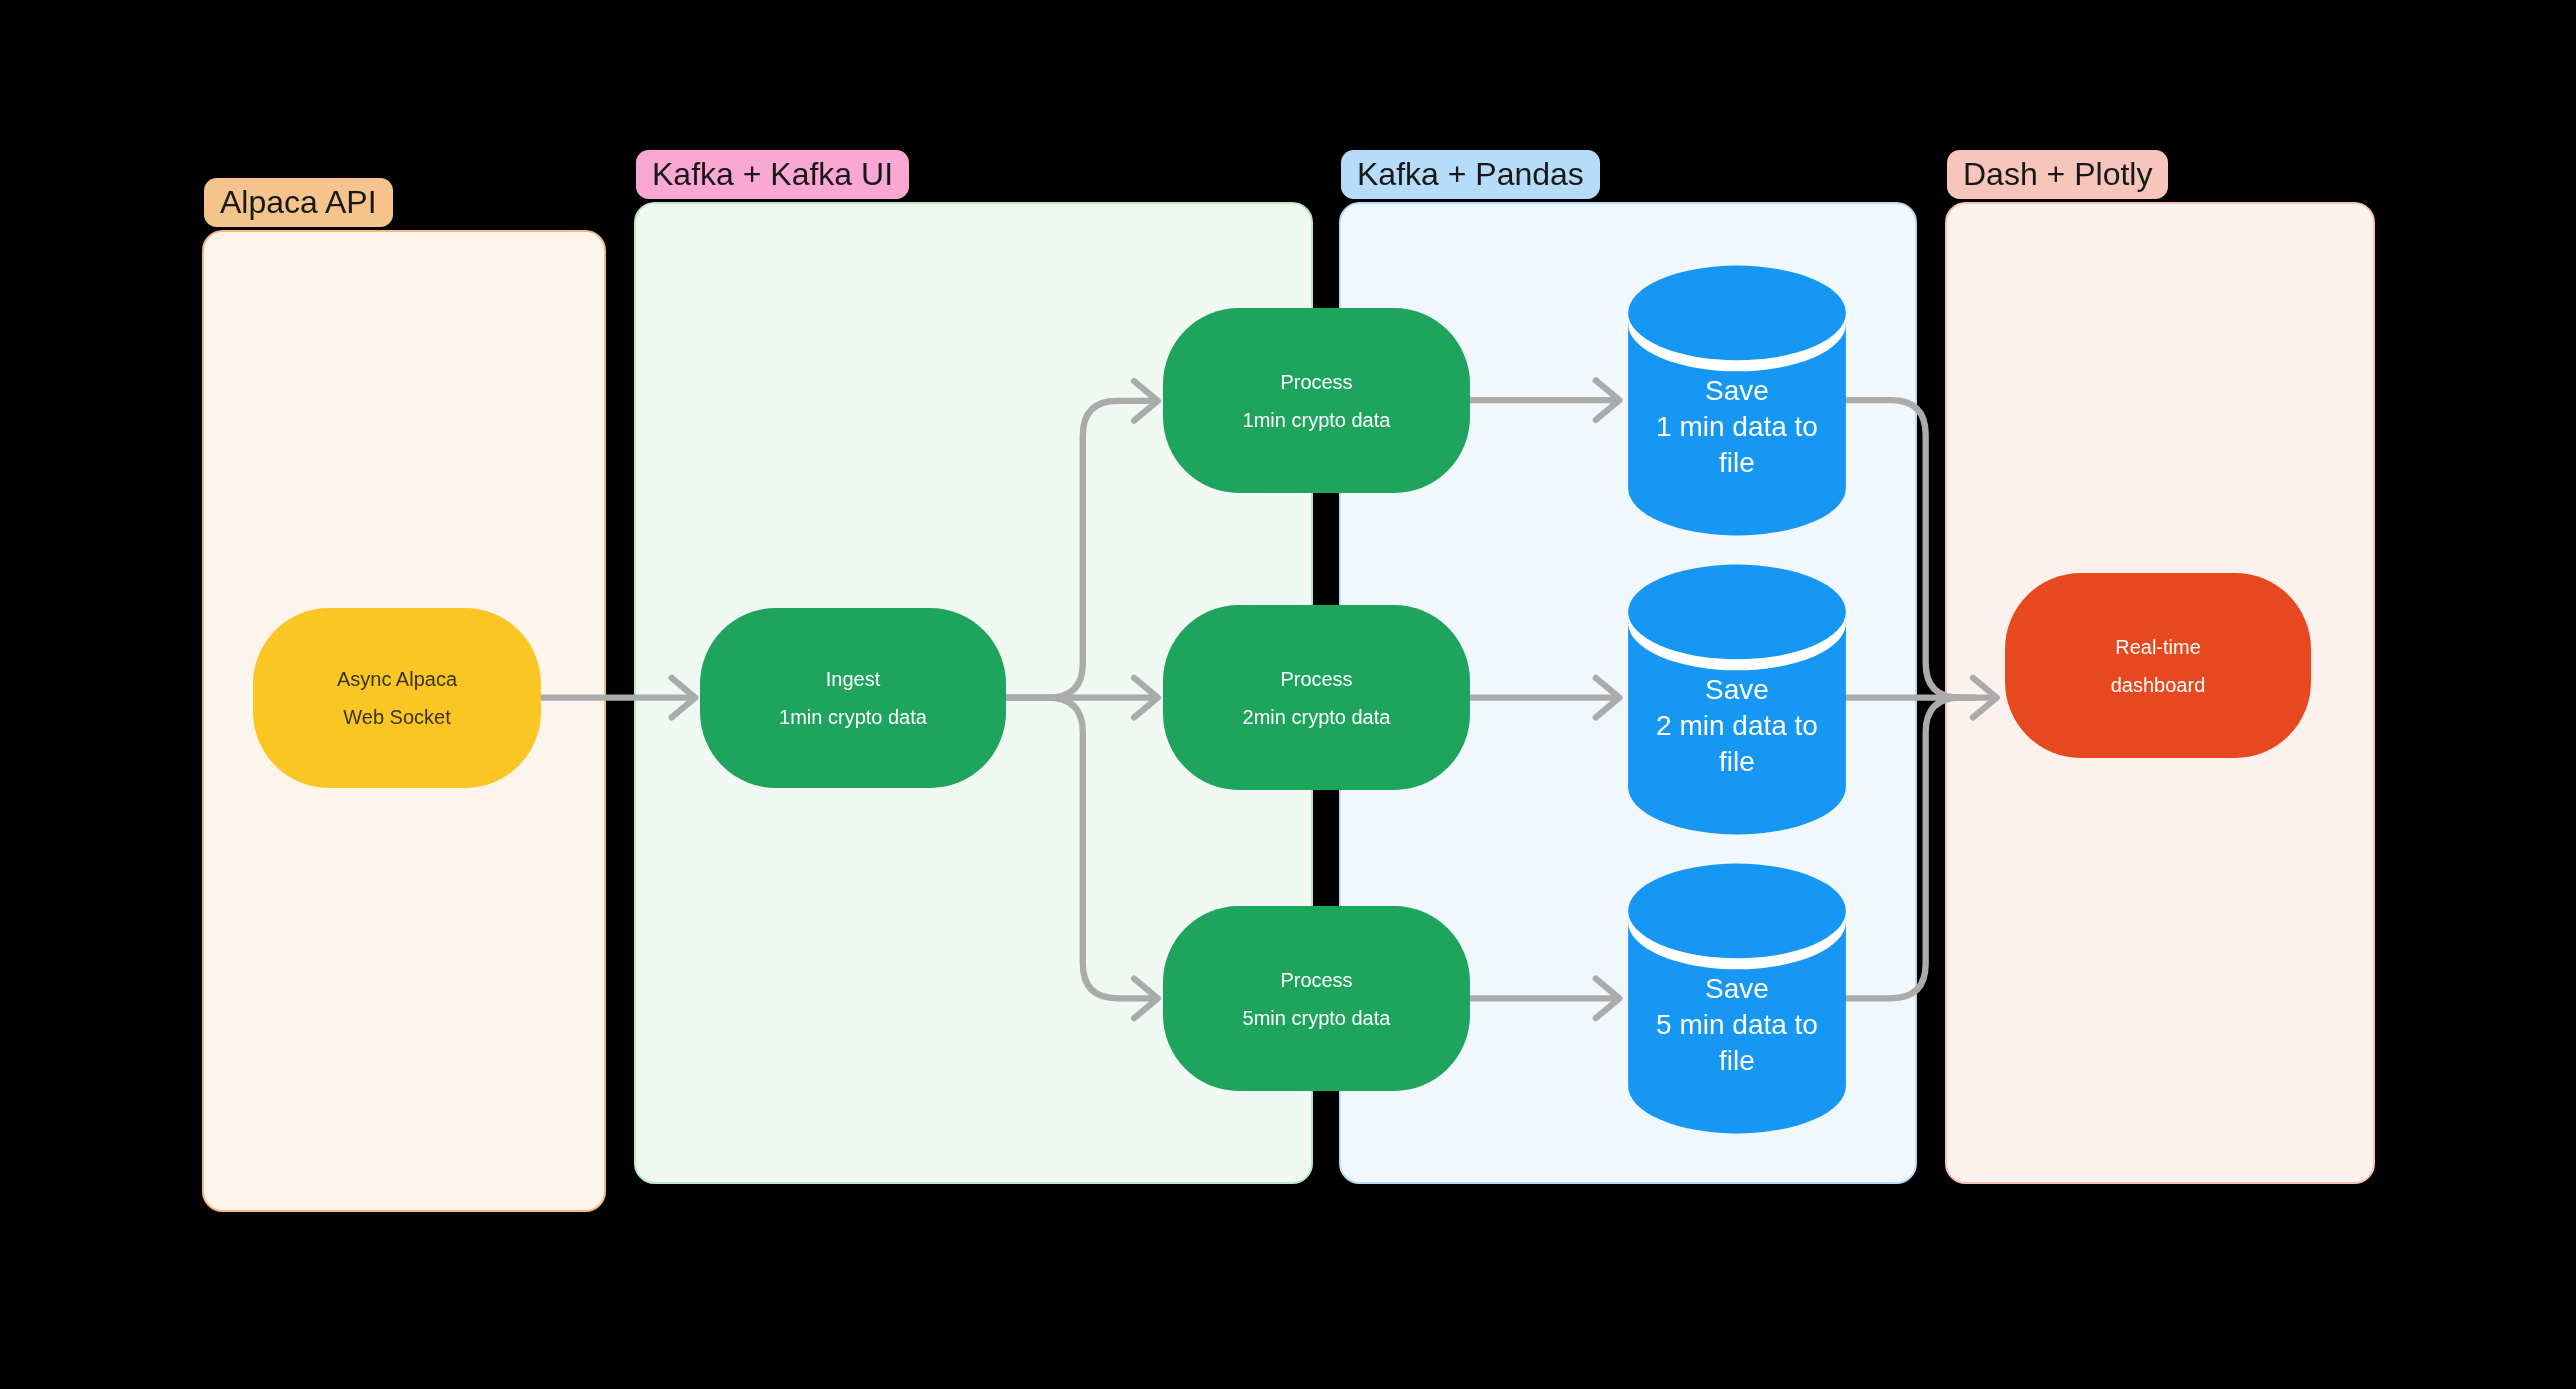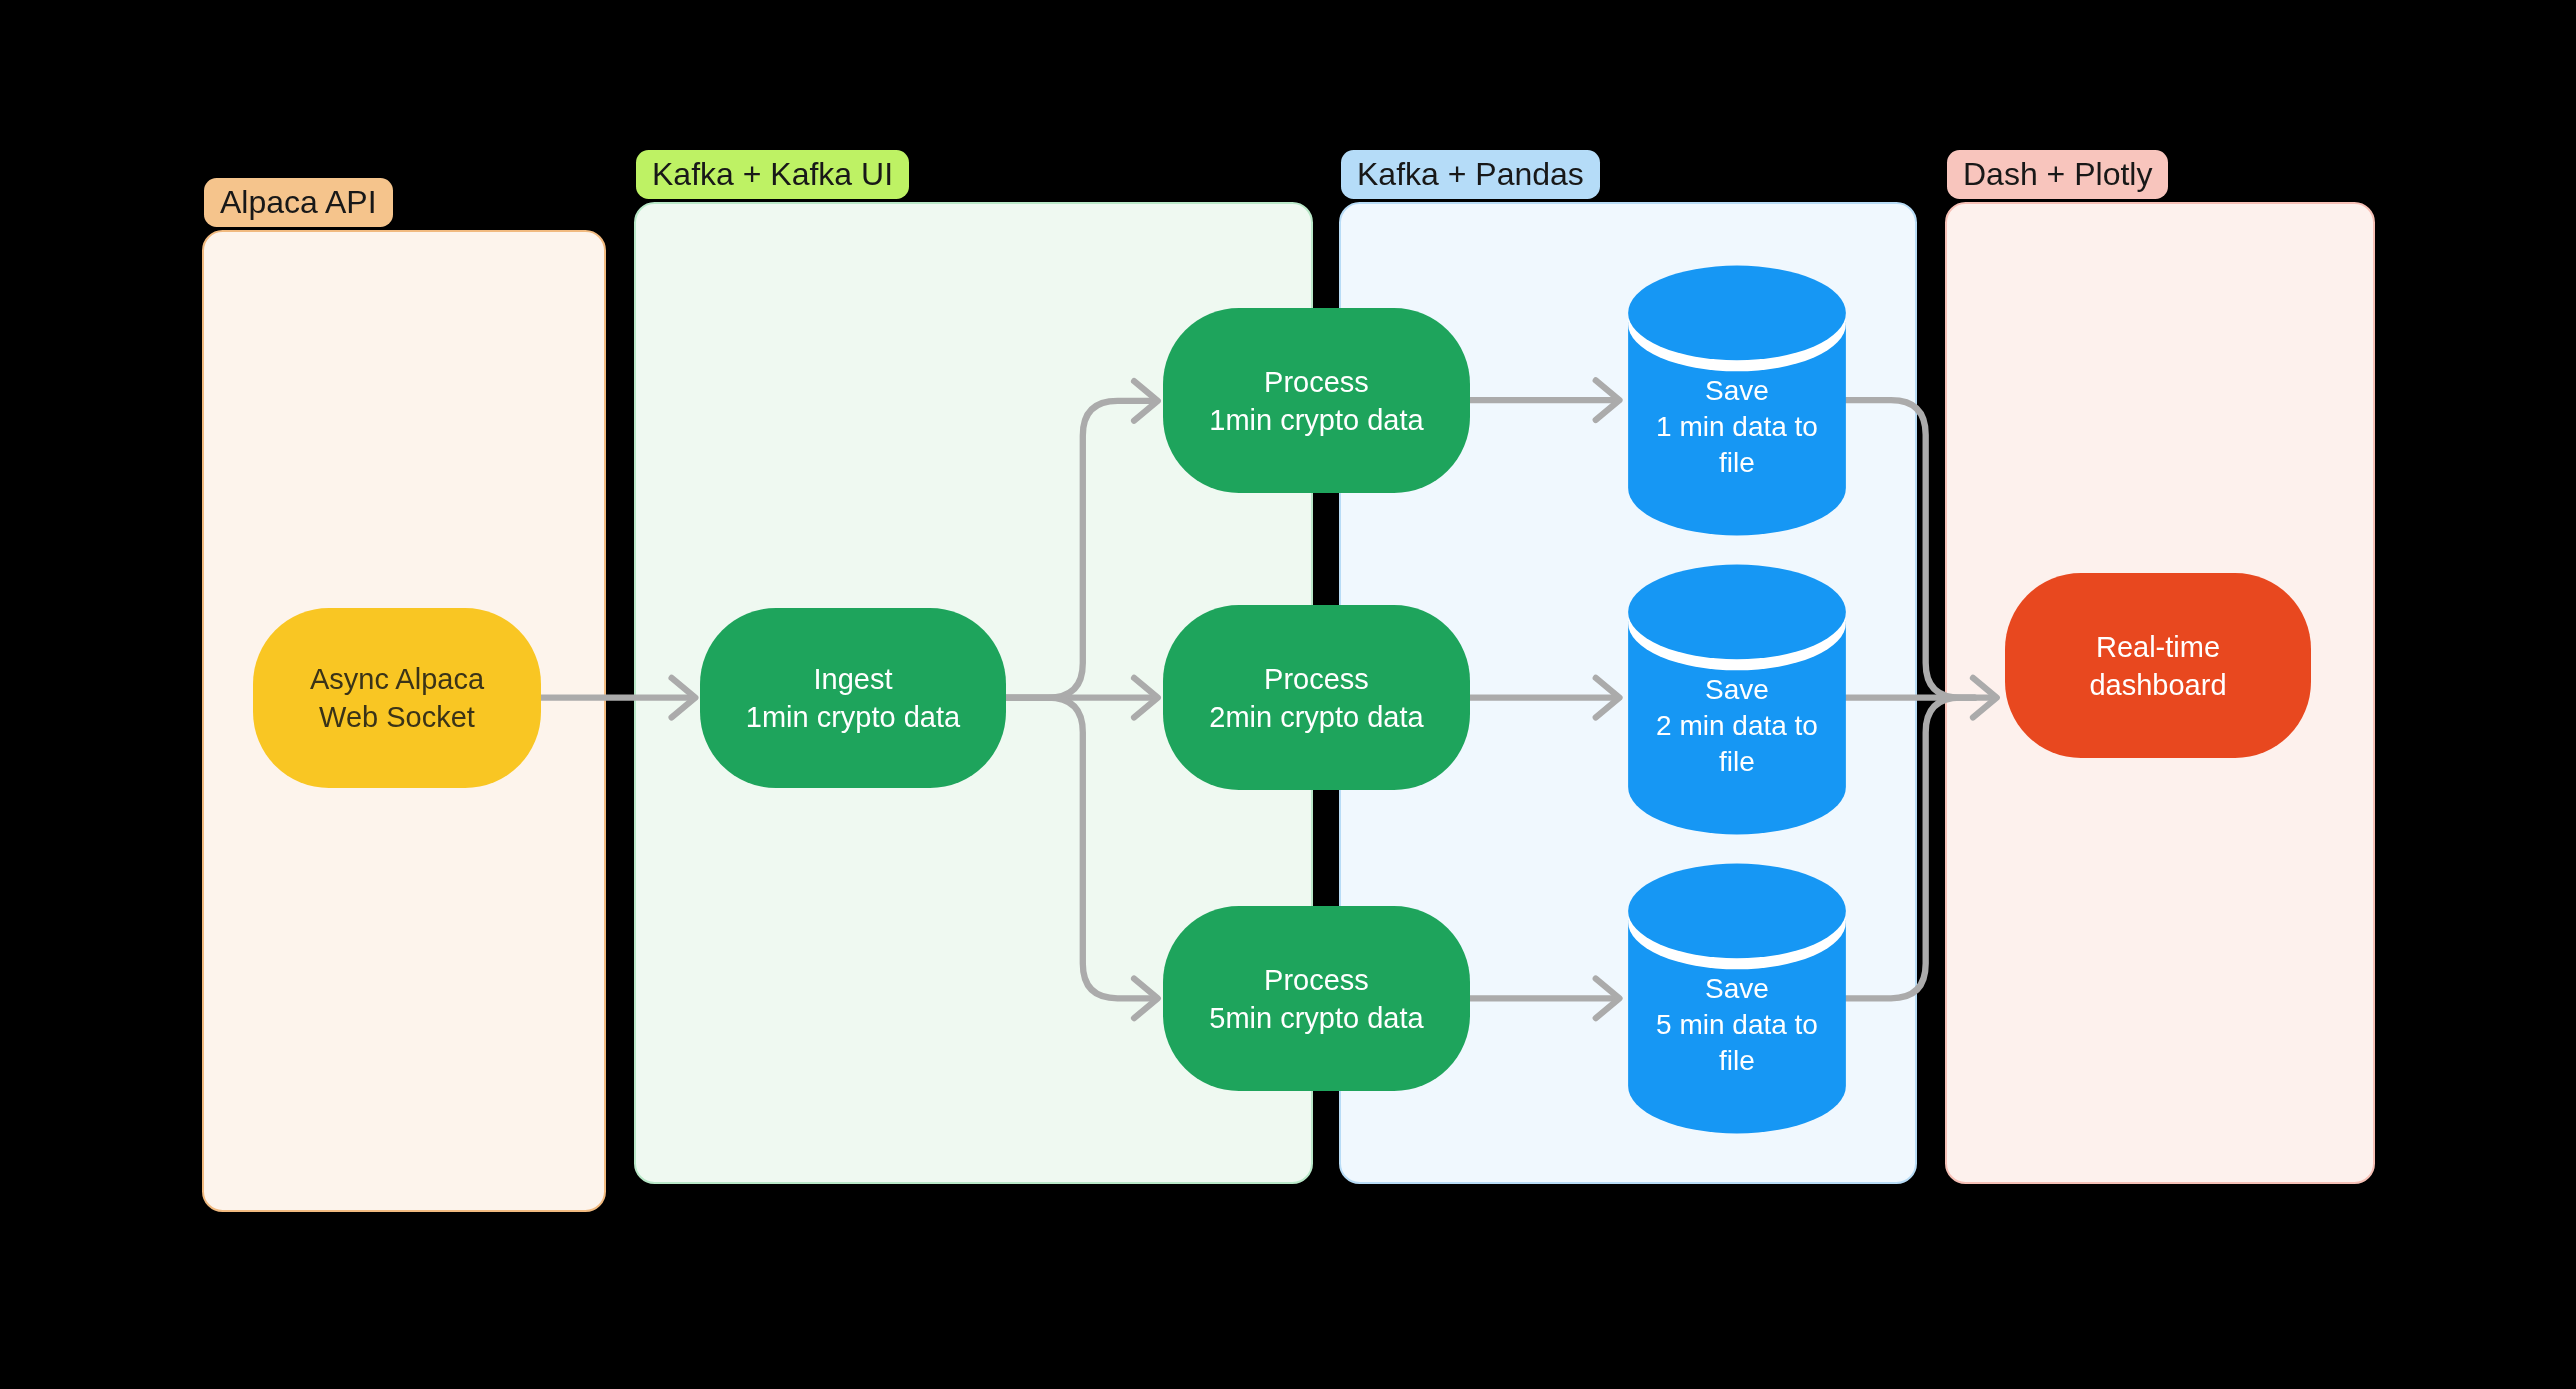"Kafka + Kafka UI" .pill-kafka-ui { background: #bef264 -> #f9a8d4 }
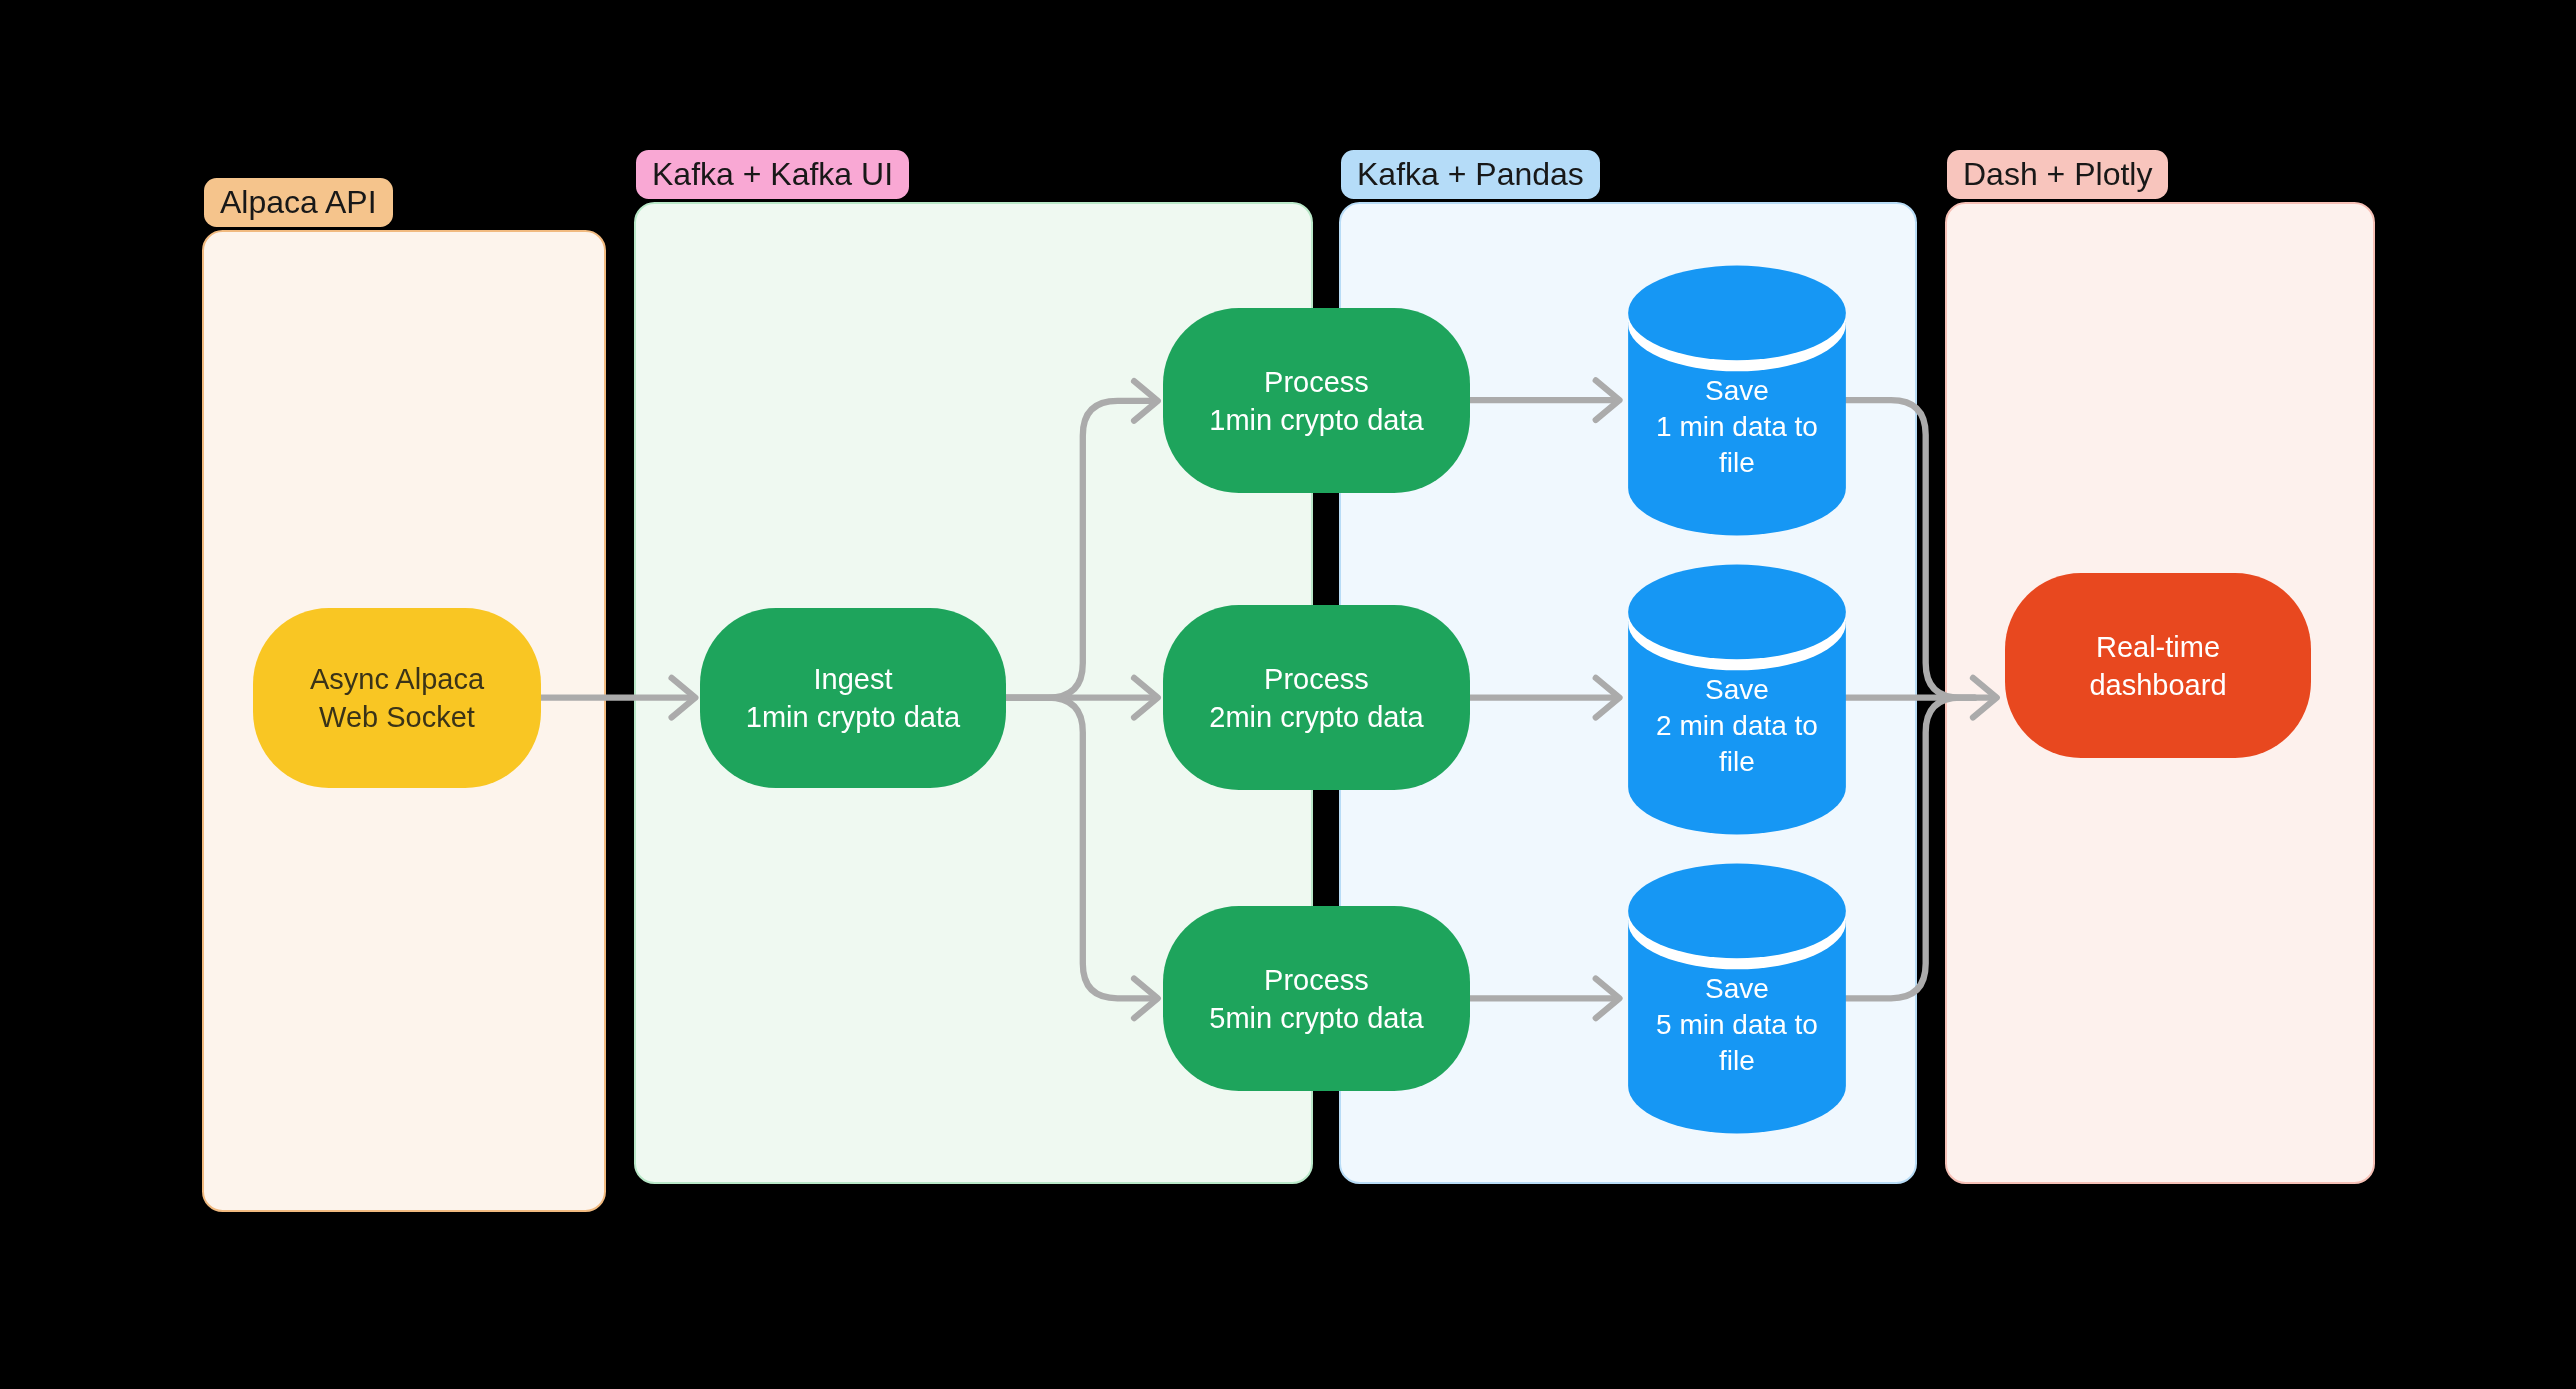"Process" .node { font-size: 29px -> 20px }
